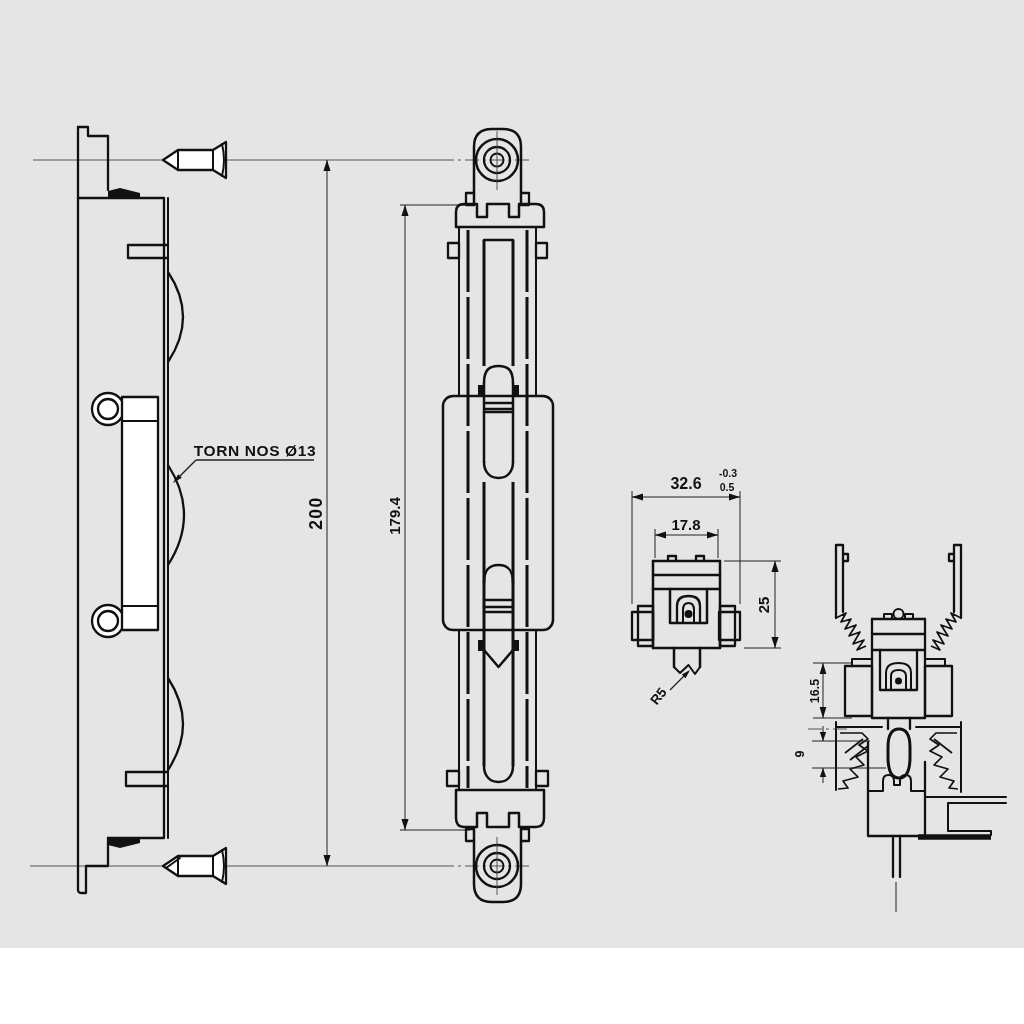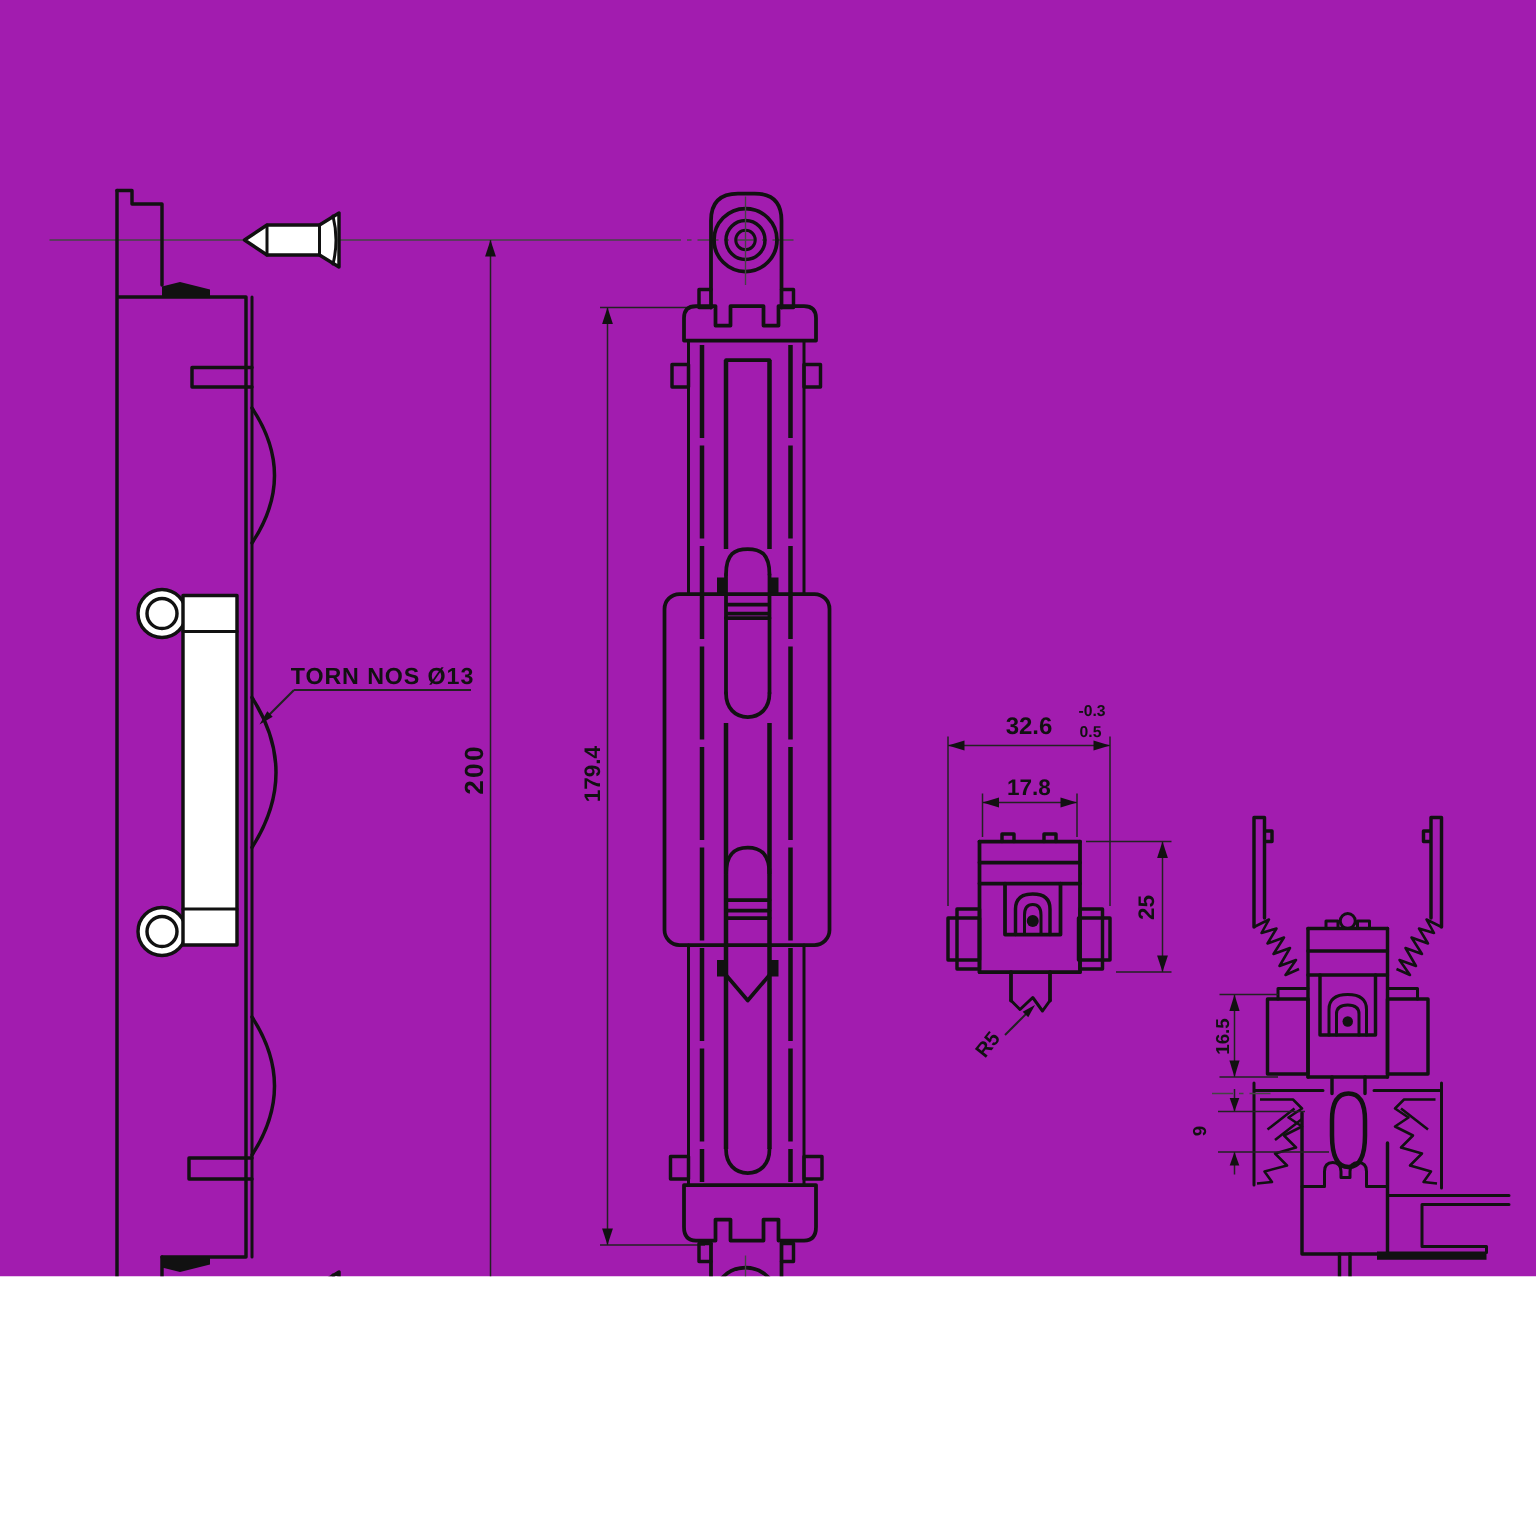"TORN NOS Ø13" .canvas { background: #a21caf -> #e5e5e5; height: 851px -> 948px }
